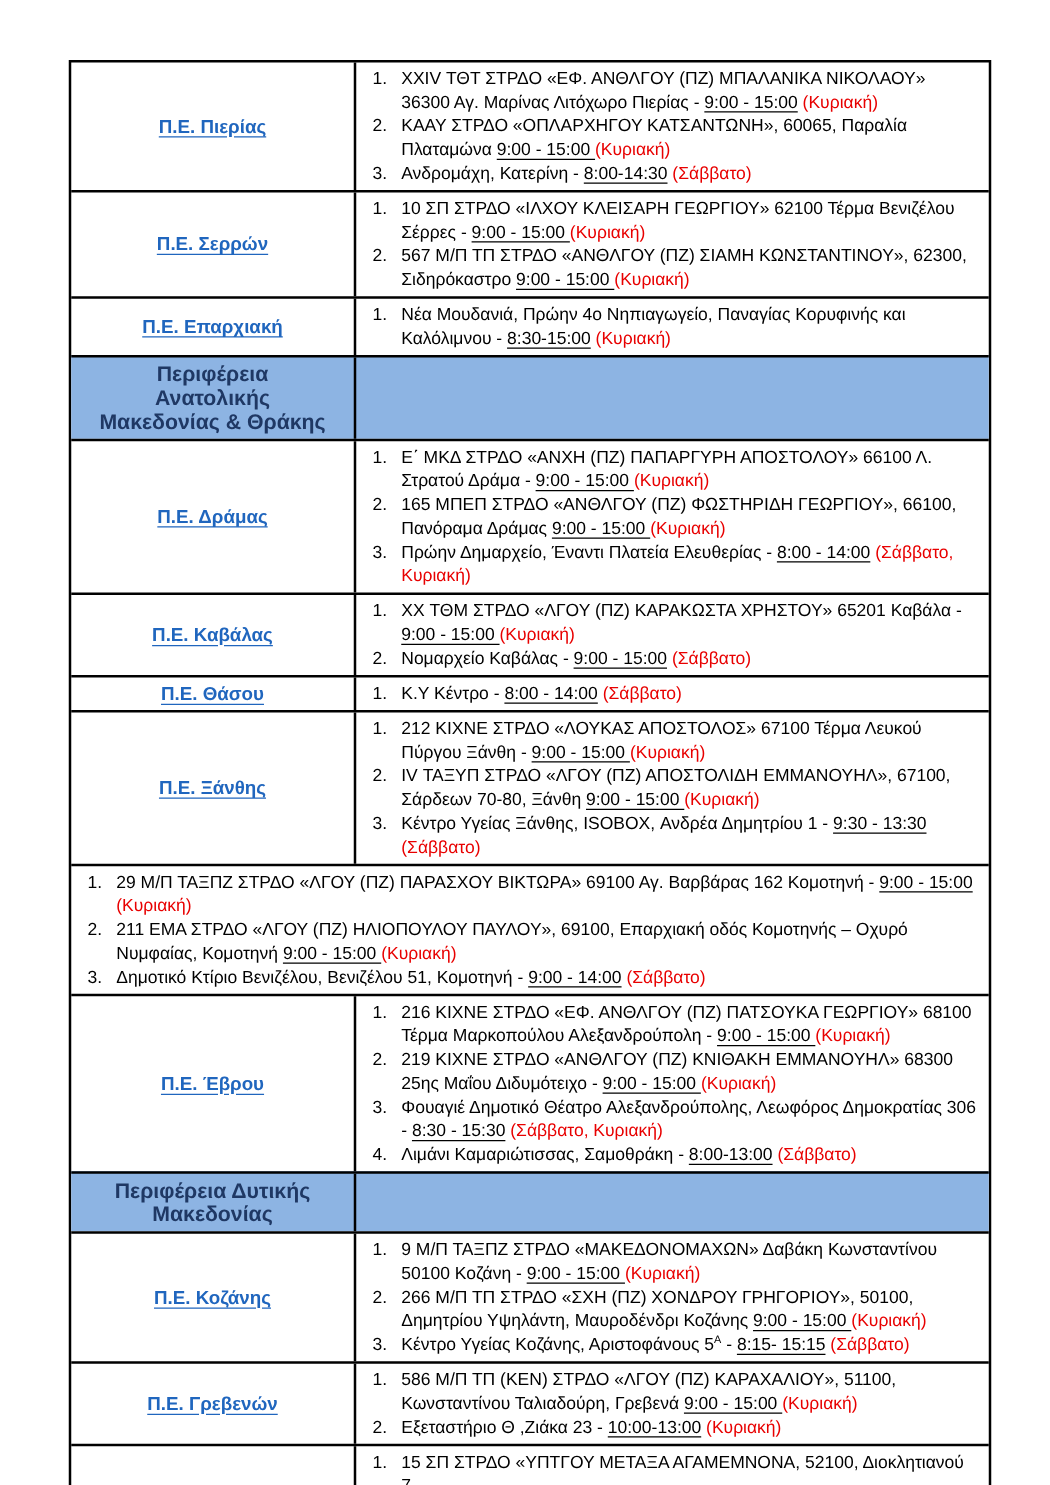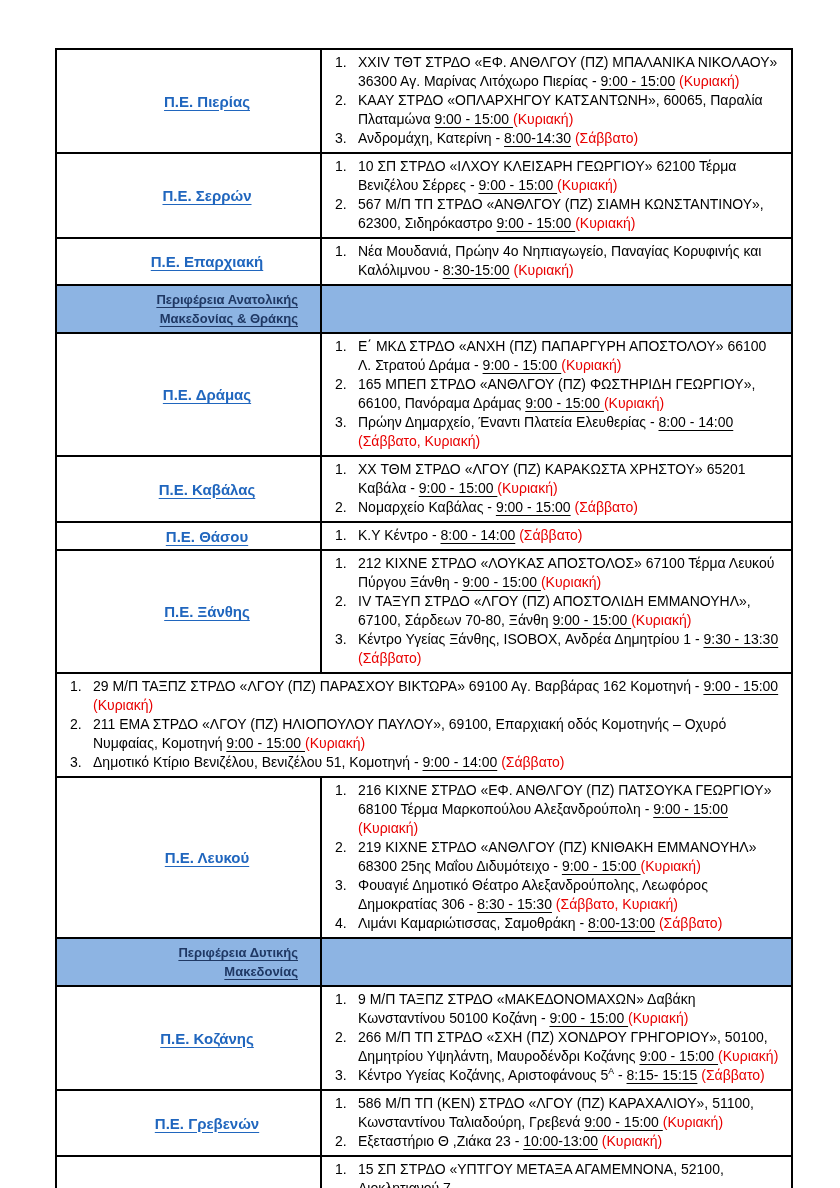"Π.Ε. Πιερίας" .c1 { margin-left: 37px -> none }
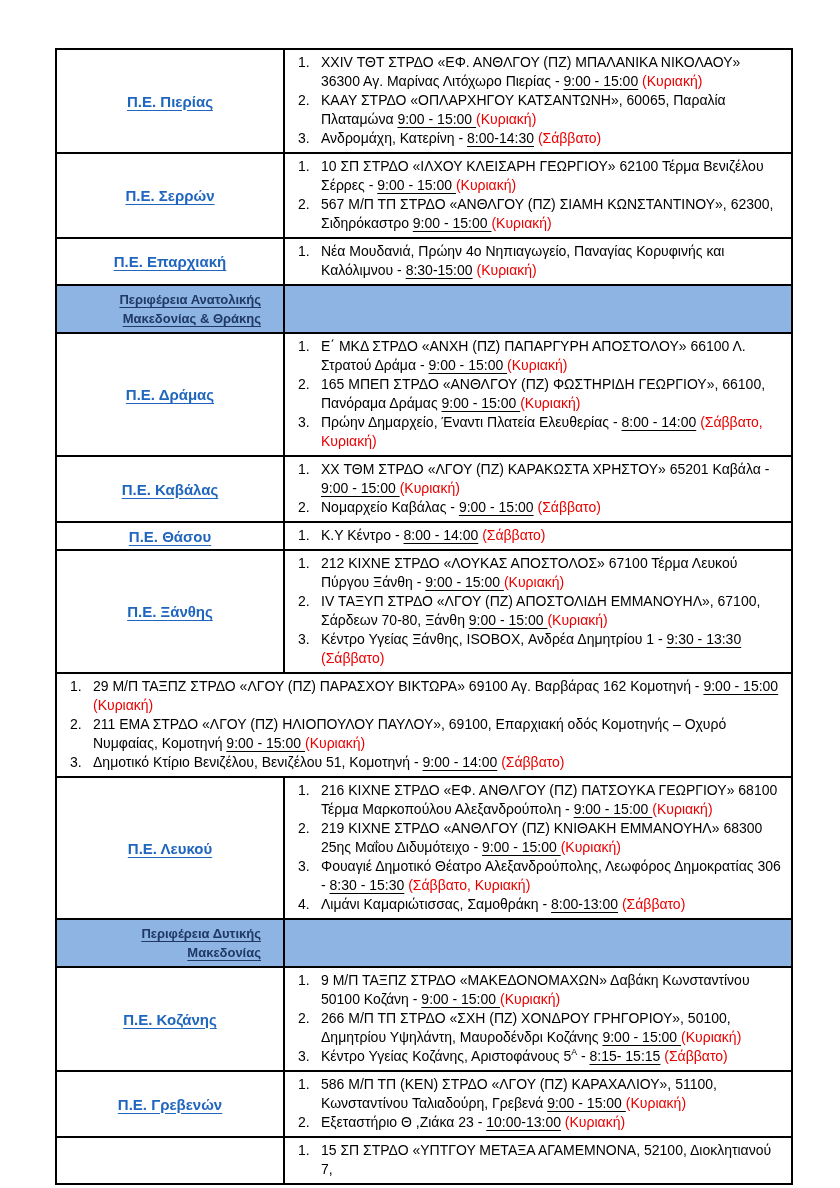"Περιφέρεια Ανατολικής Μακεδονίας &" .seclab { font-size: 13px -> 17px; text-align: right -> none; text-decoration: underline -> none }
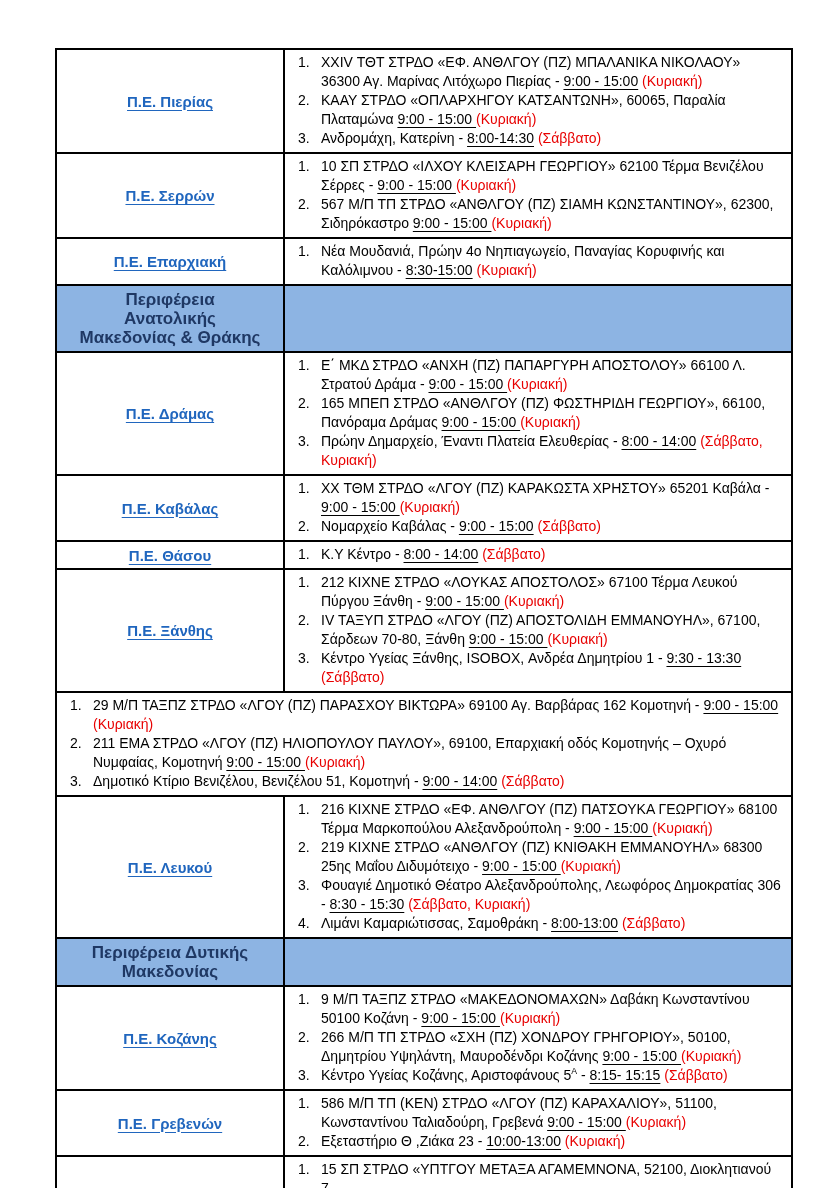"Π.Ε. Λευκού" span.reglab { text: Λευκού -> Έβρου }
